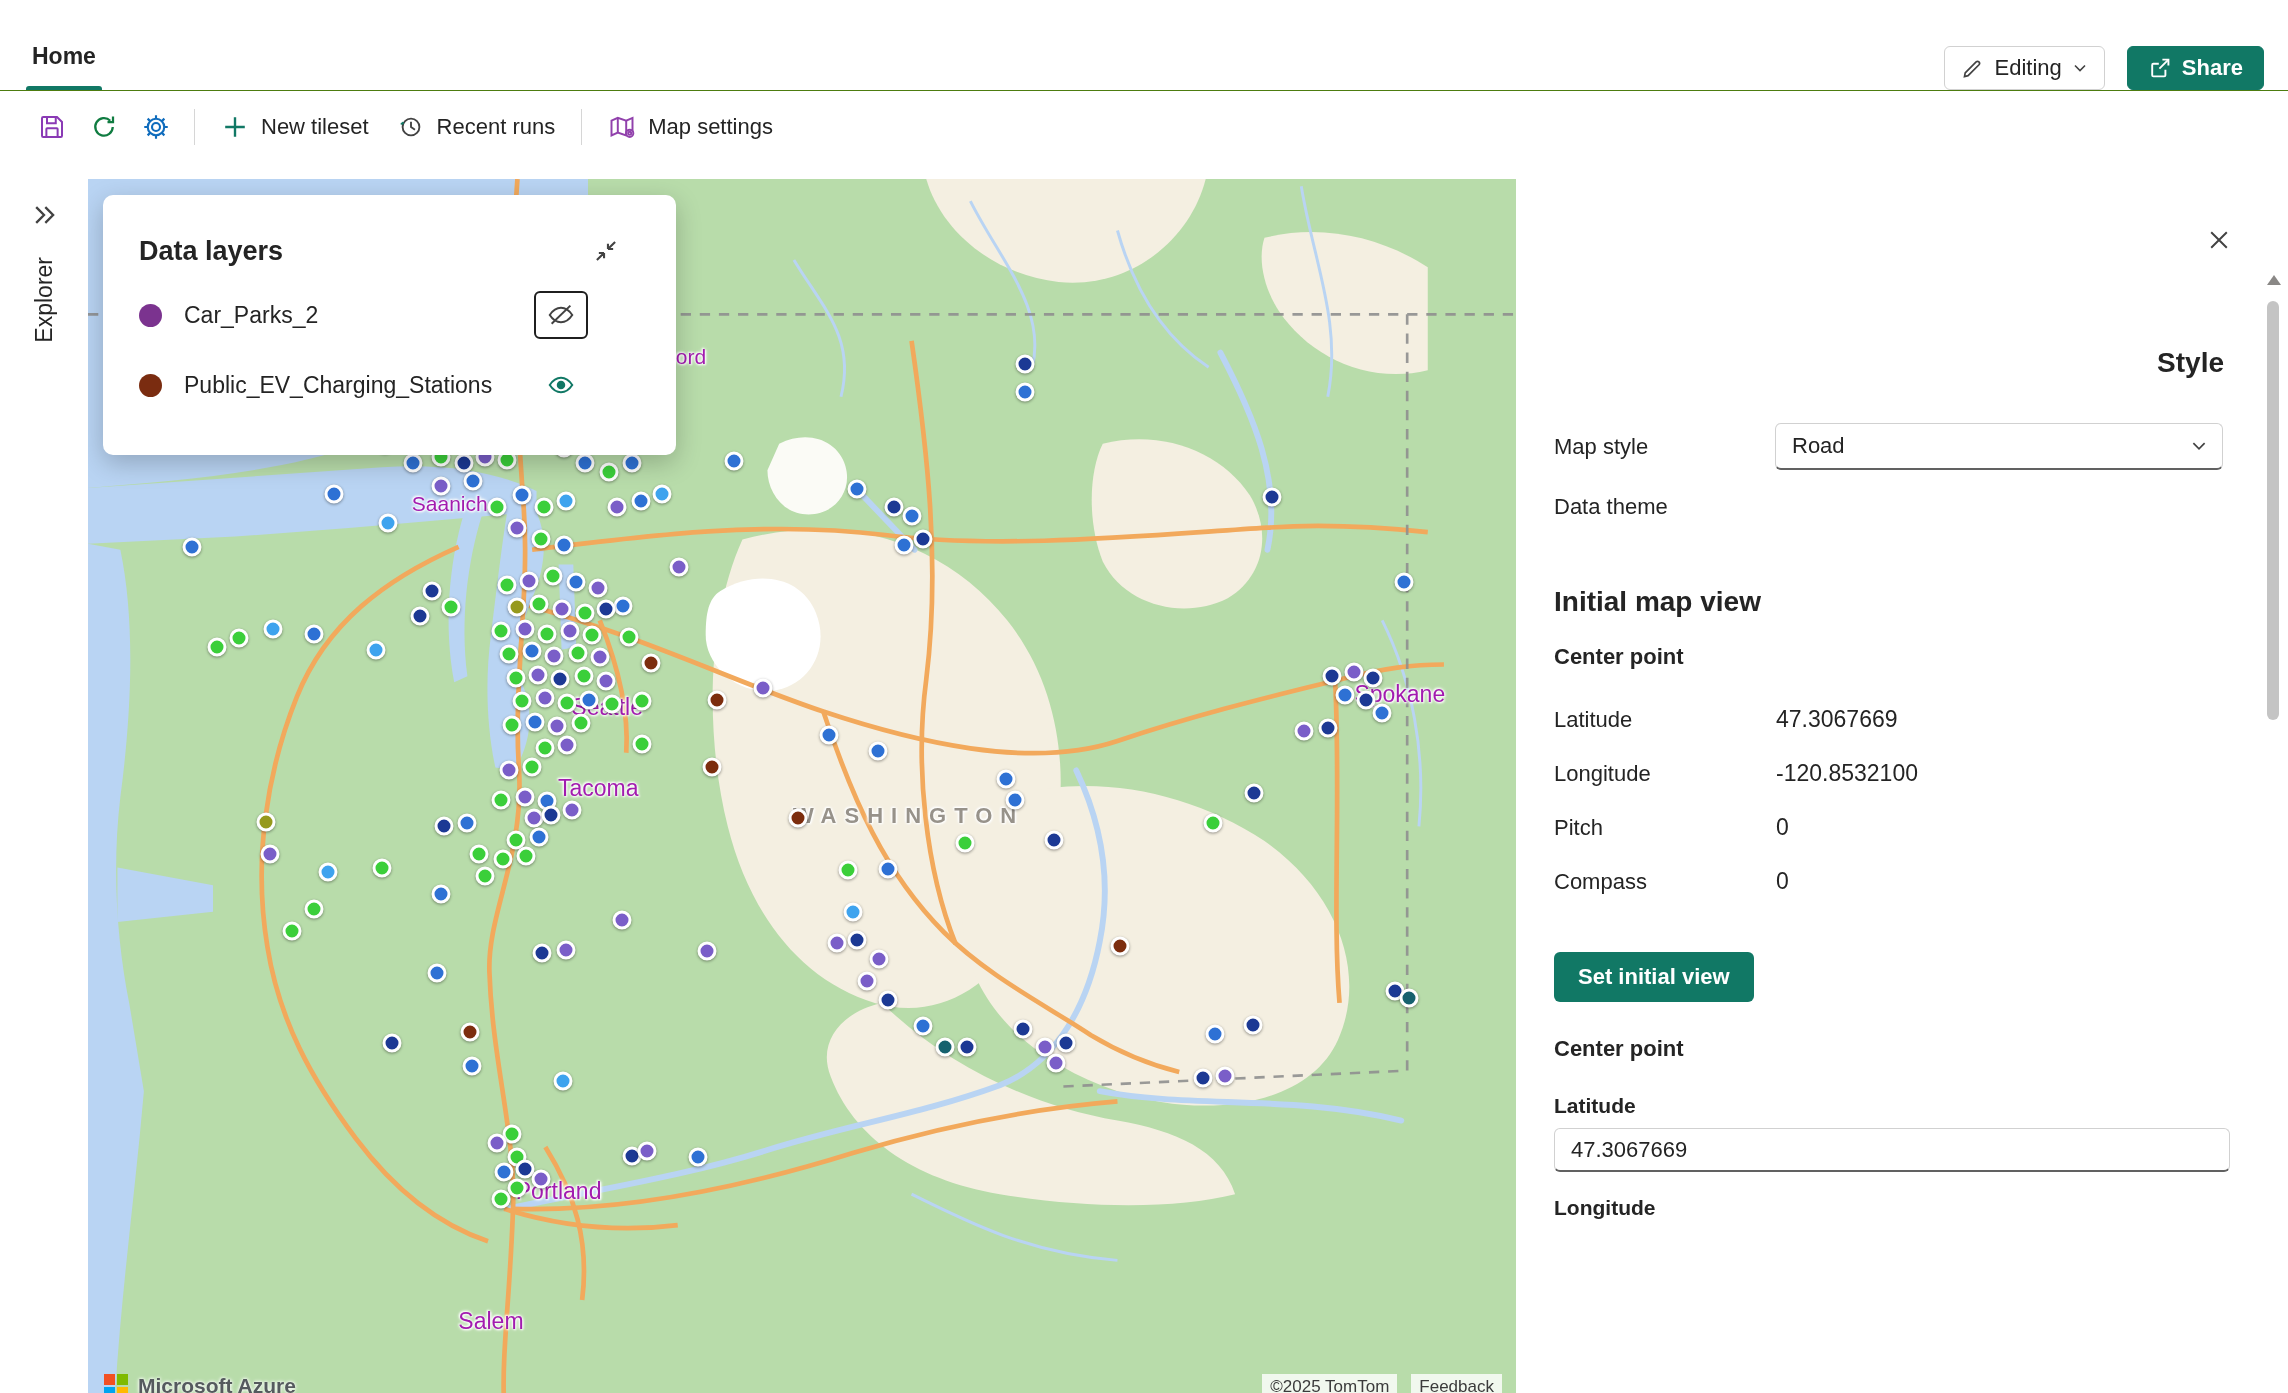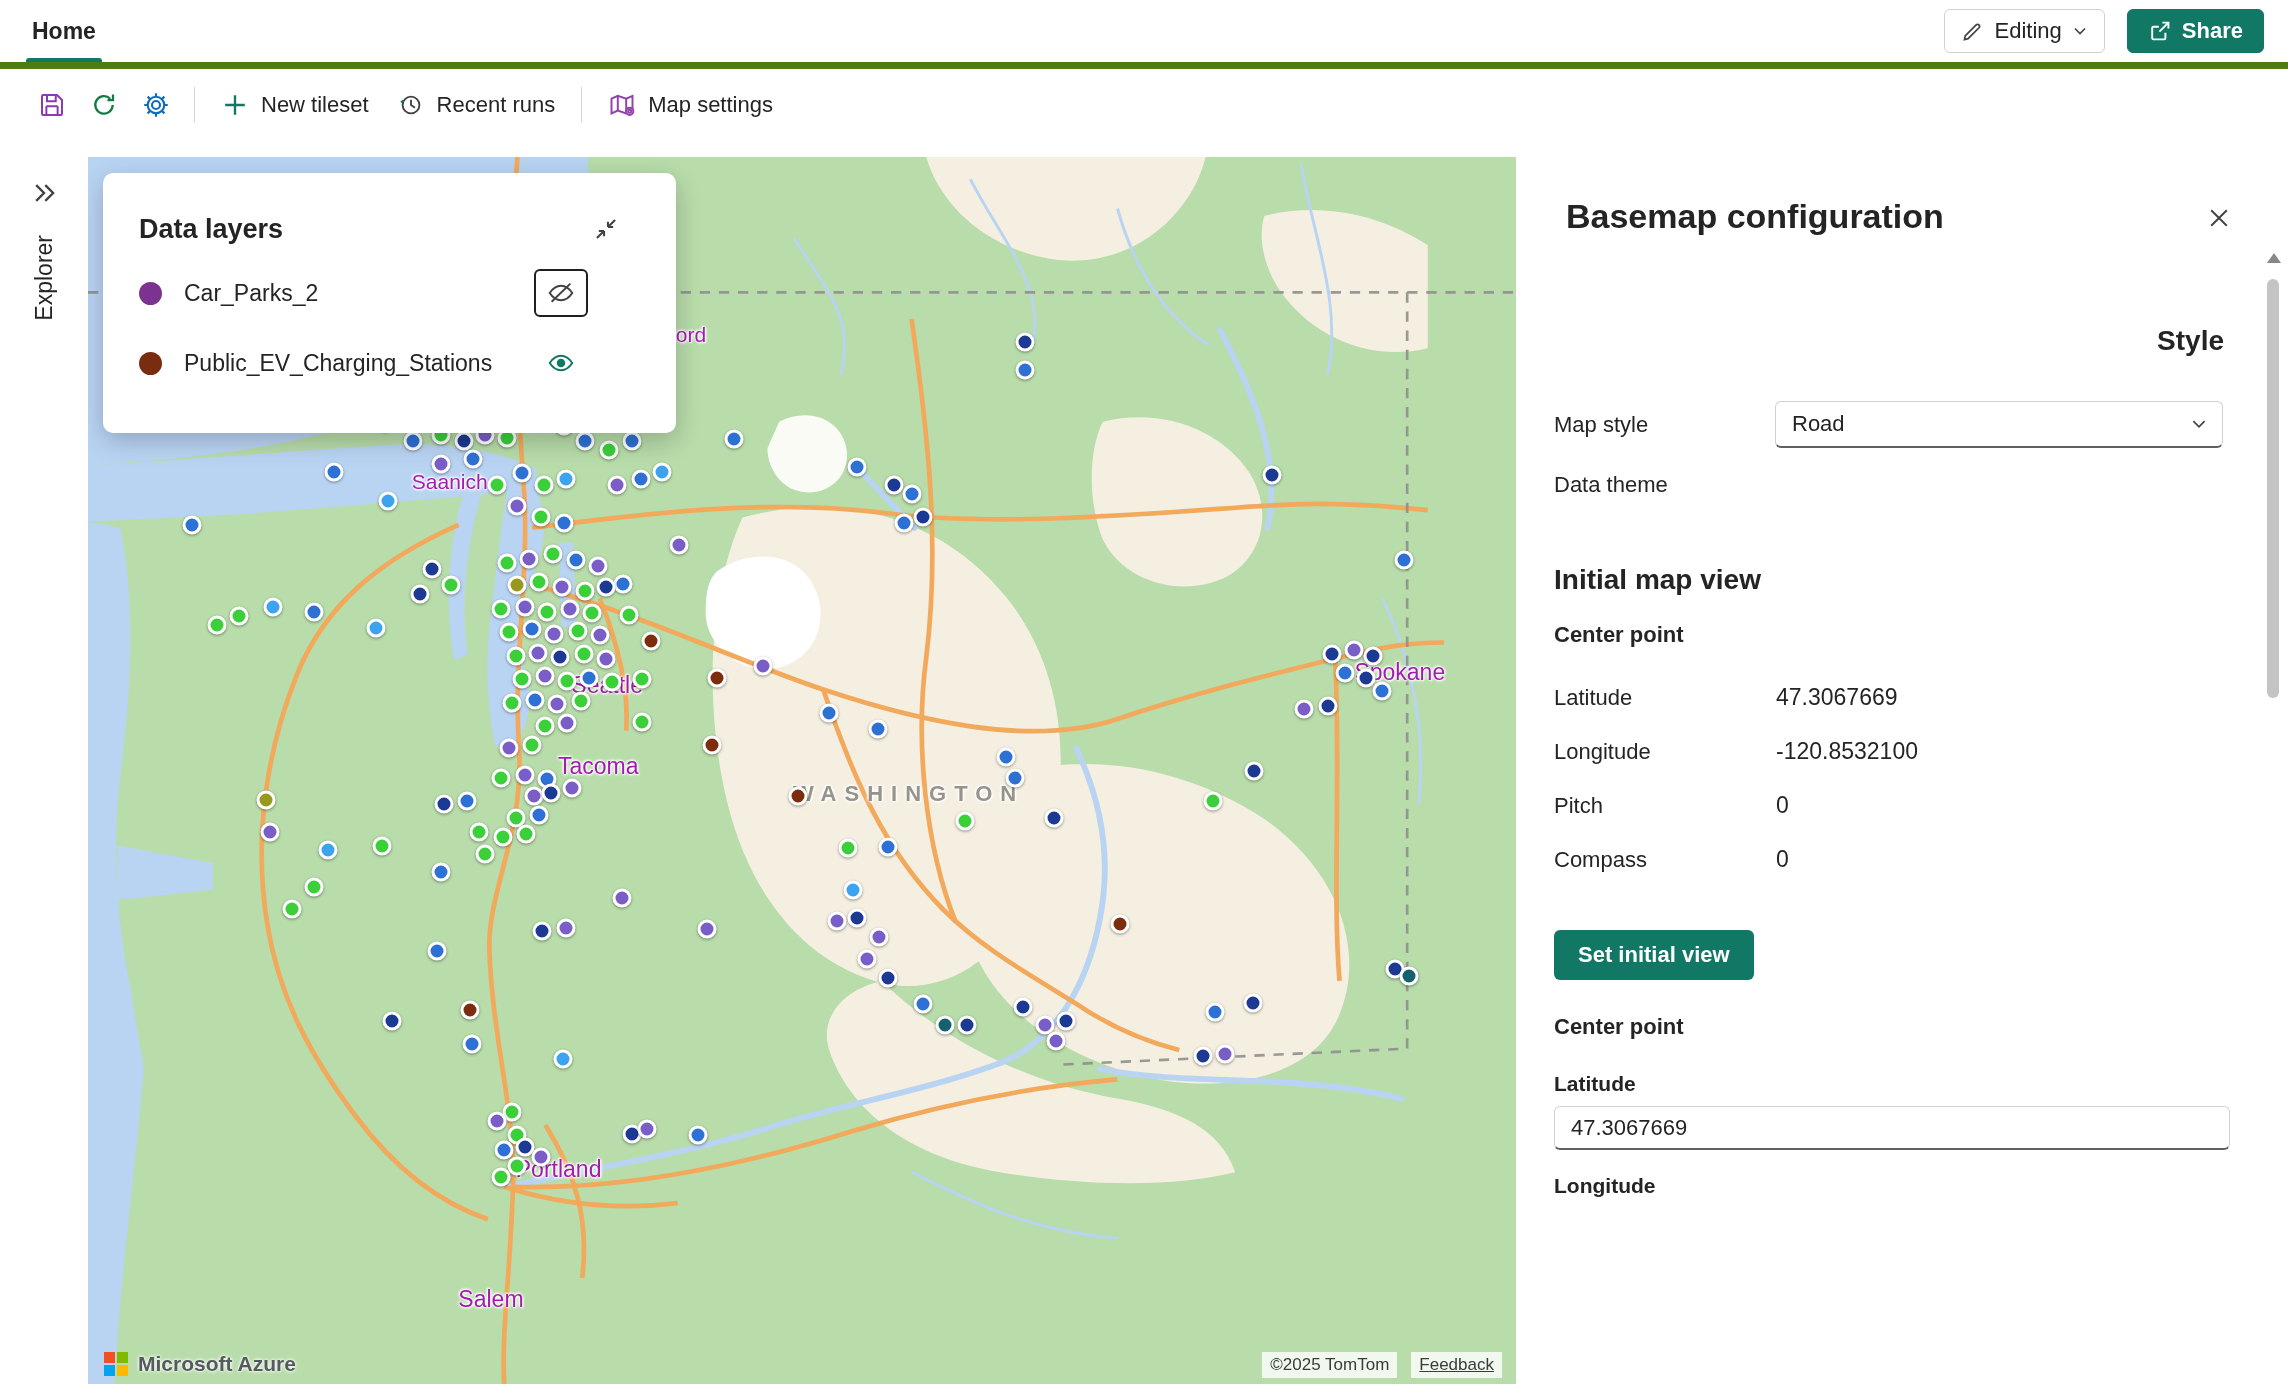"Home" .tabbar { align-items: center -> flex-end; border-bottom: 7px solid #4d7c0f -> 1px solid #4d7c0f; margin-top: none -> 22px }
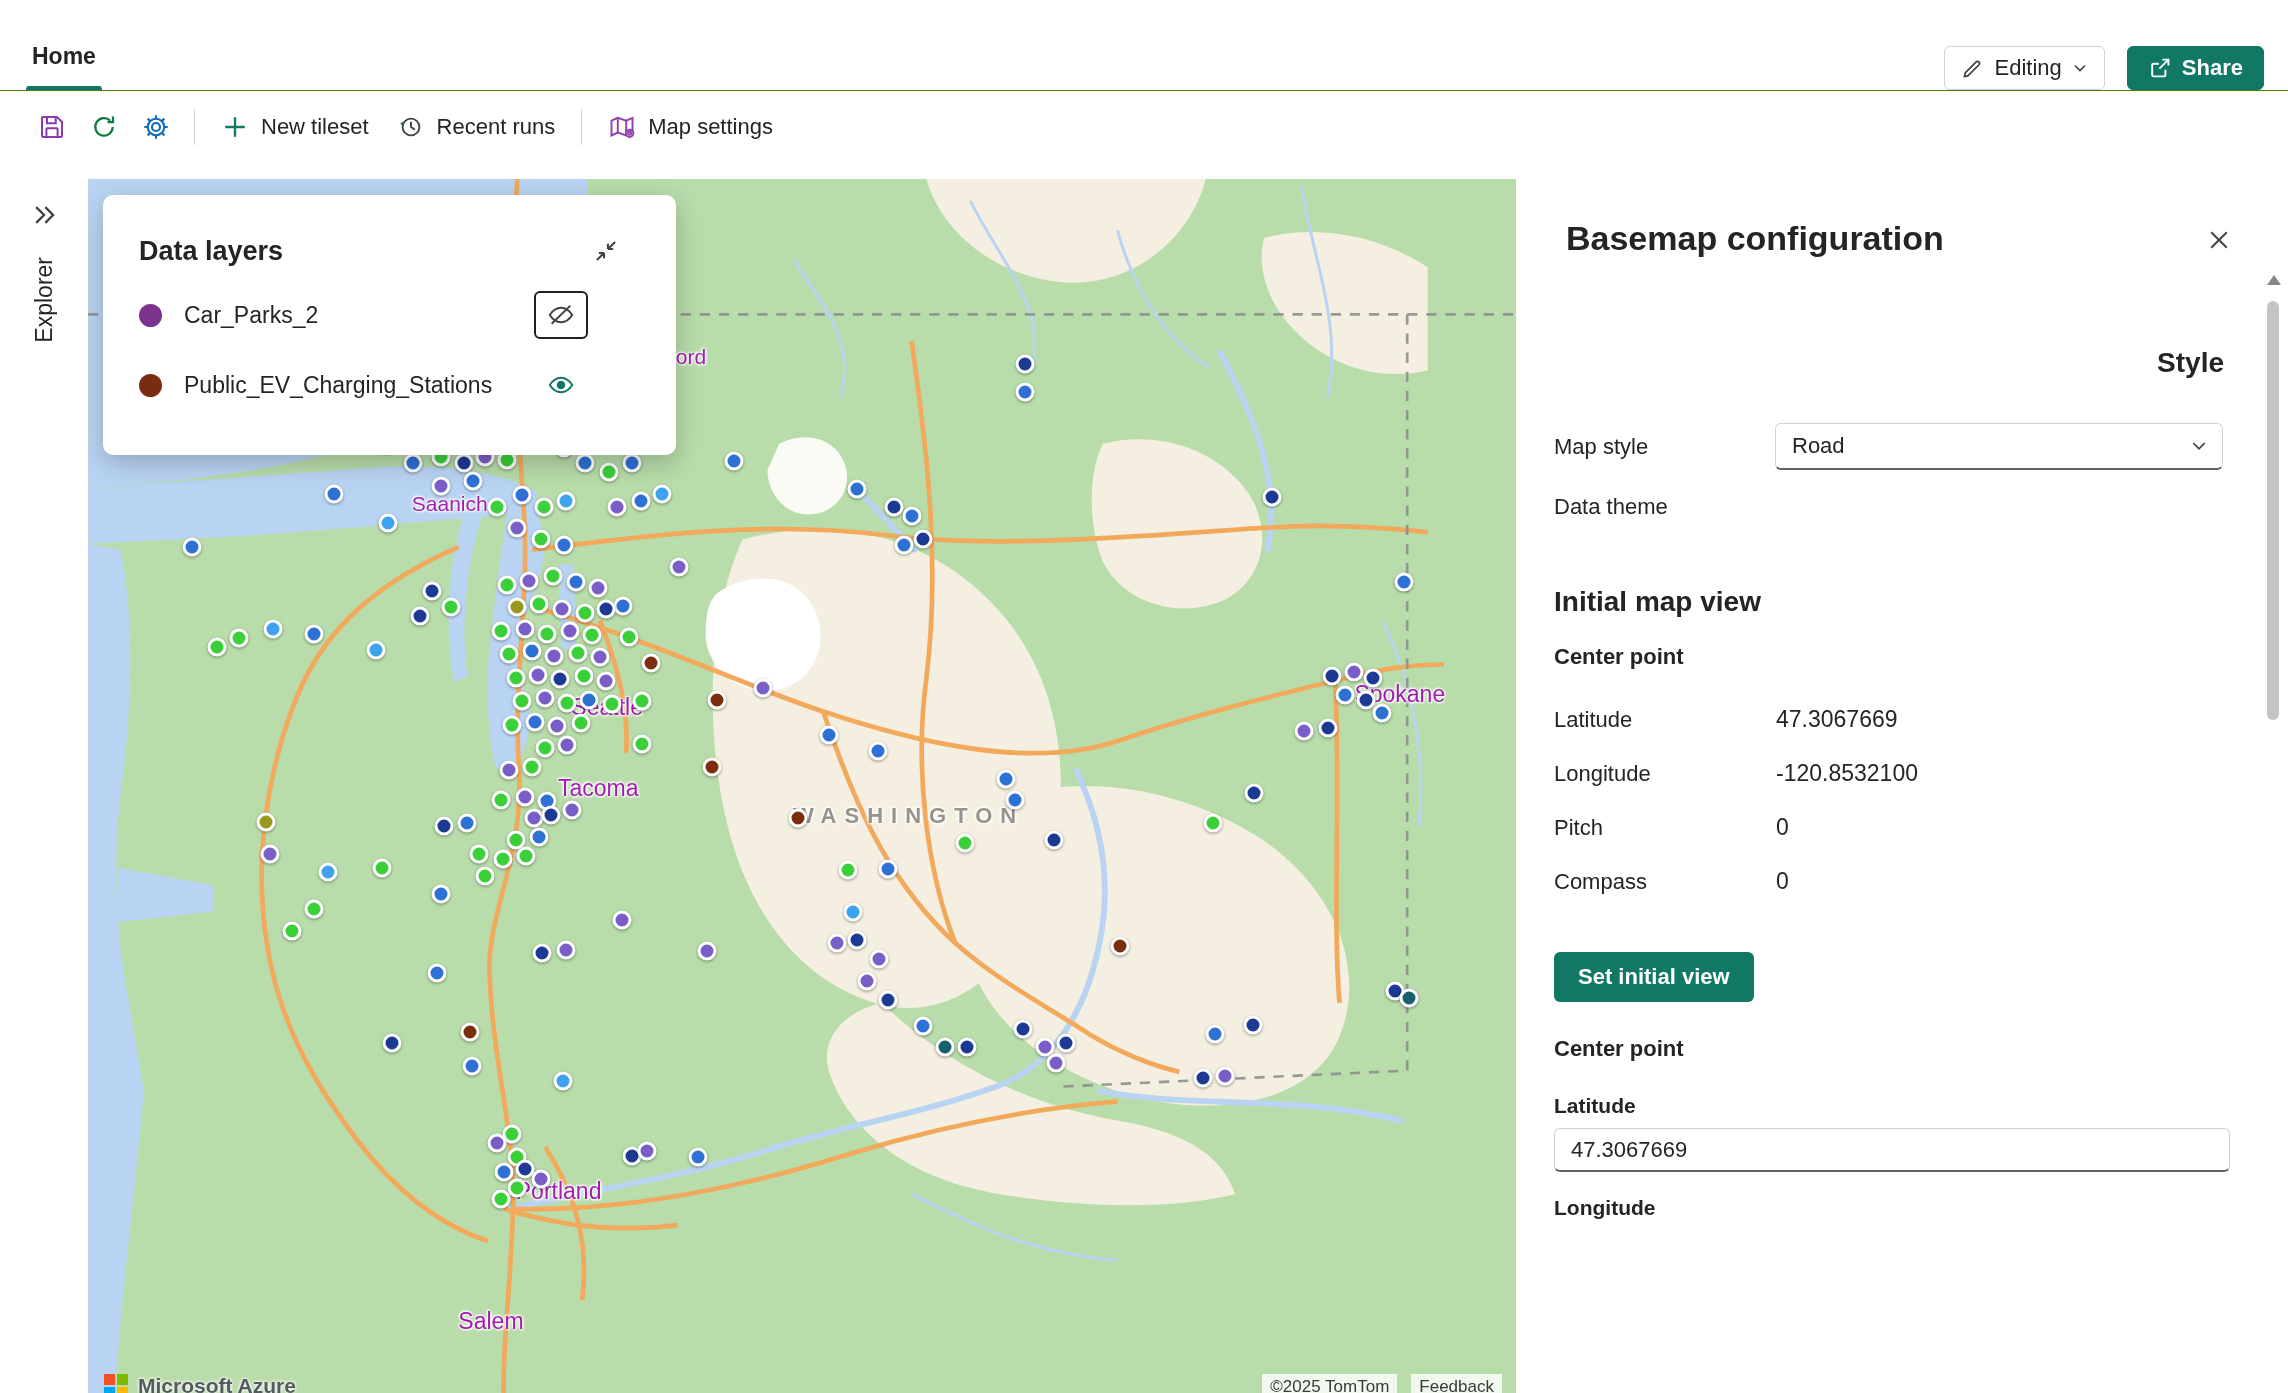"Basemap configuration" h1.bm-title { html: <h1>Basemap configuration</h1> -> none }
